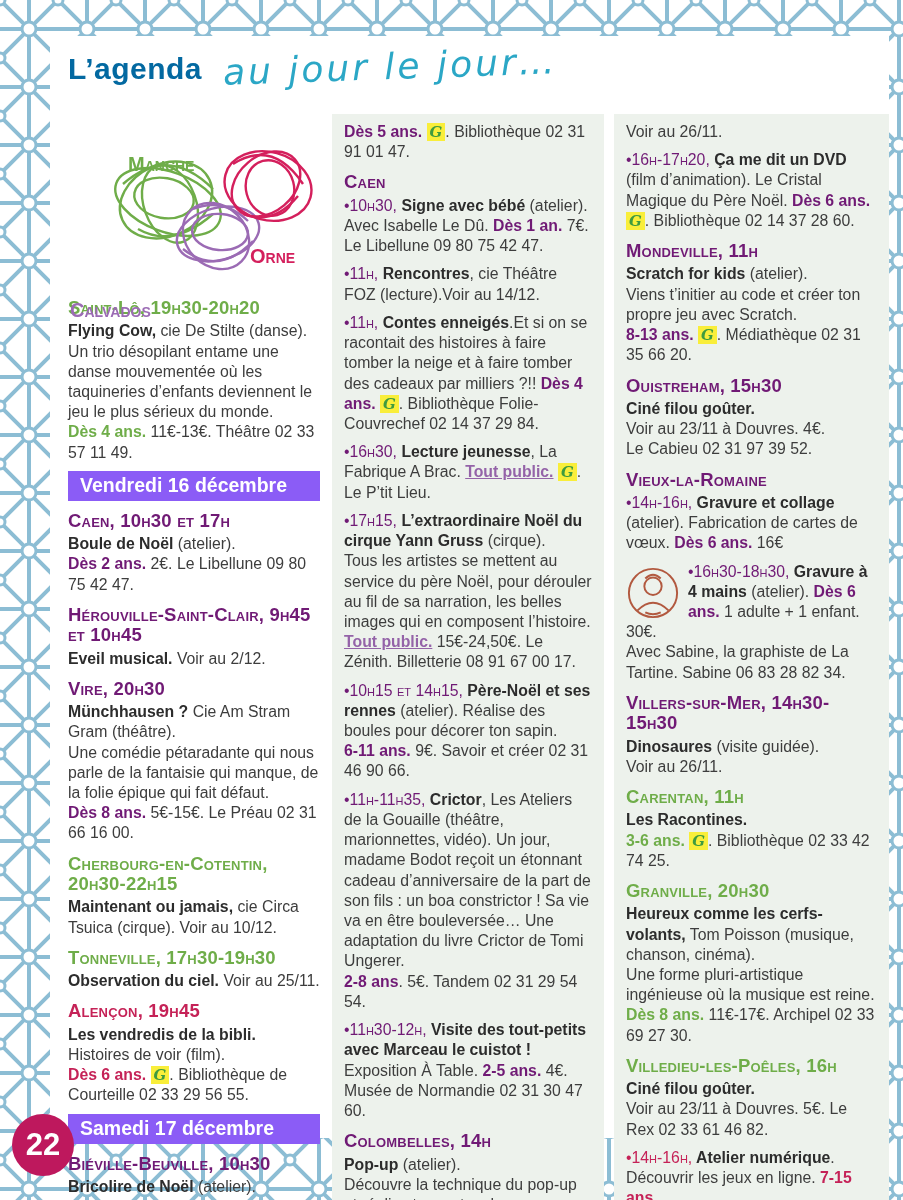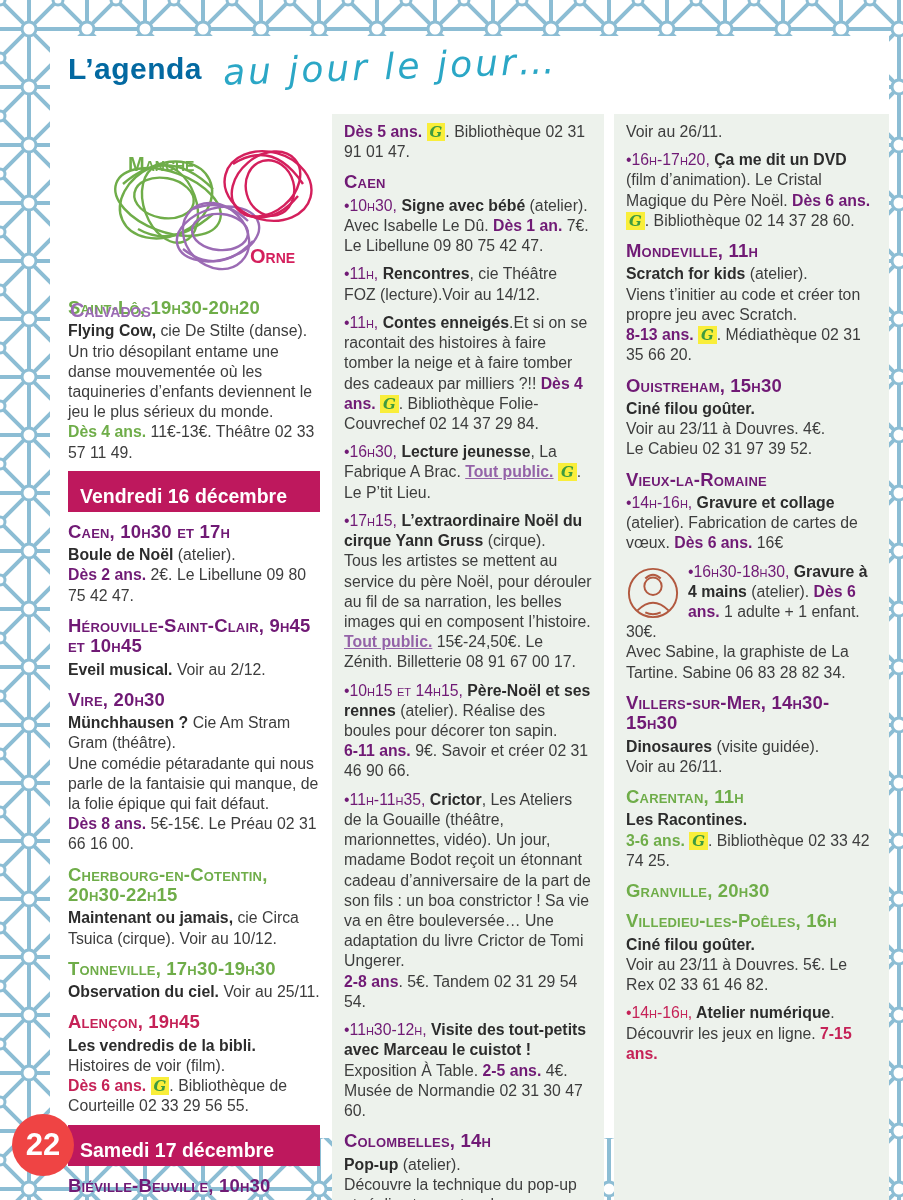"Vendredi 16 décembre" .banner { background: #be185d -> #8b5cf6; padding: 14px 4px 4px 12px -> 3px 4px 4px 12px }
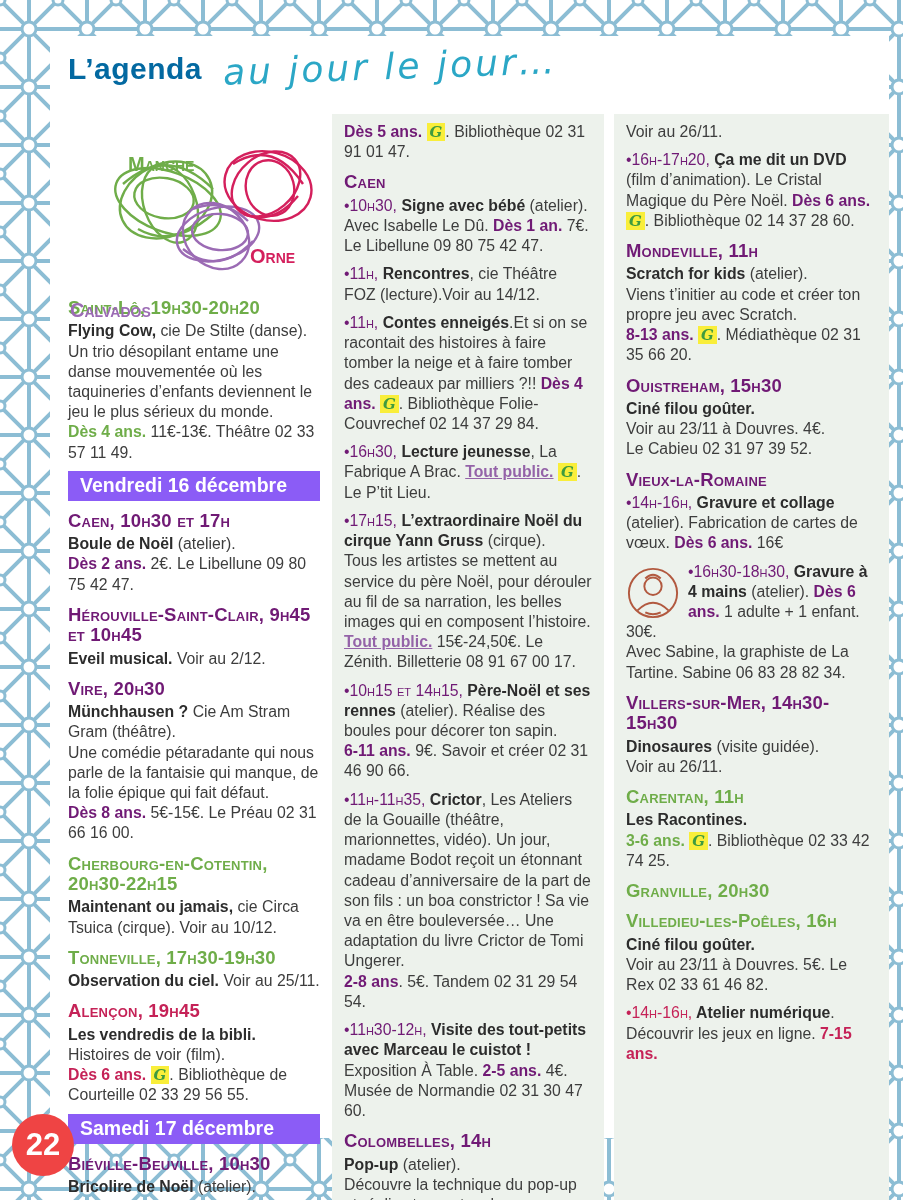"Heureux comme les cerfs-volants, Tom" p.para { html: none -> <p><span>Heureux comme les cerfs-volants,</span><span> Tom Poisson (musique, chanson, cinéma).</span><br><span>Une forme pluri-artistique ingénieuse où la musique est reine.</span><br><span>Dès 8 ans.</span><span> 11€-17€. Archipel 02 33 69 27 30.</span></p> }
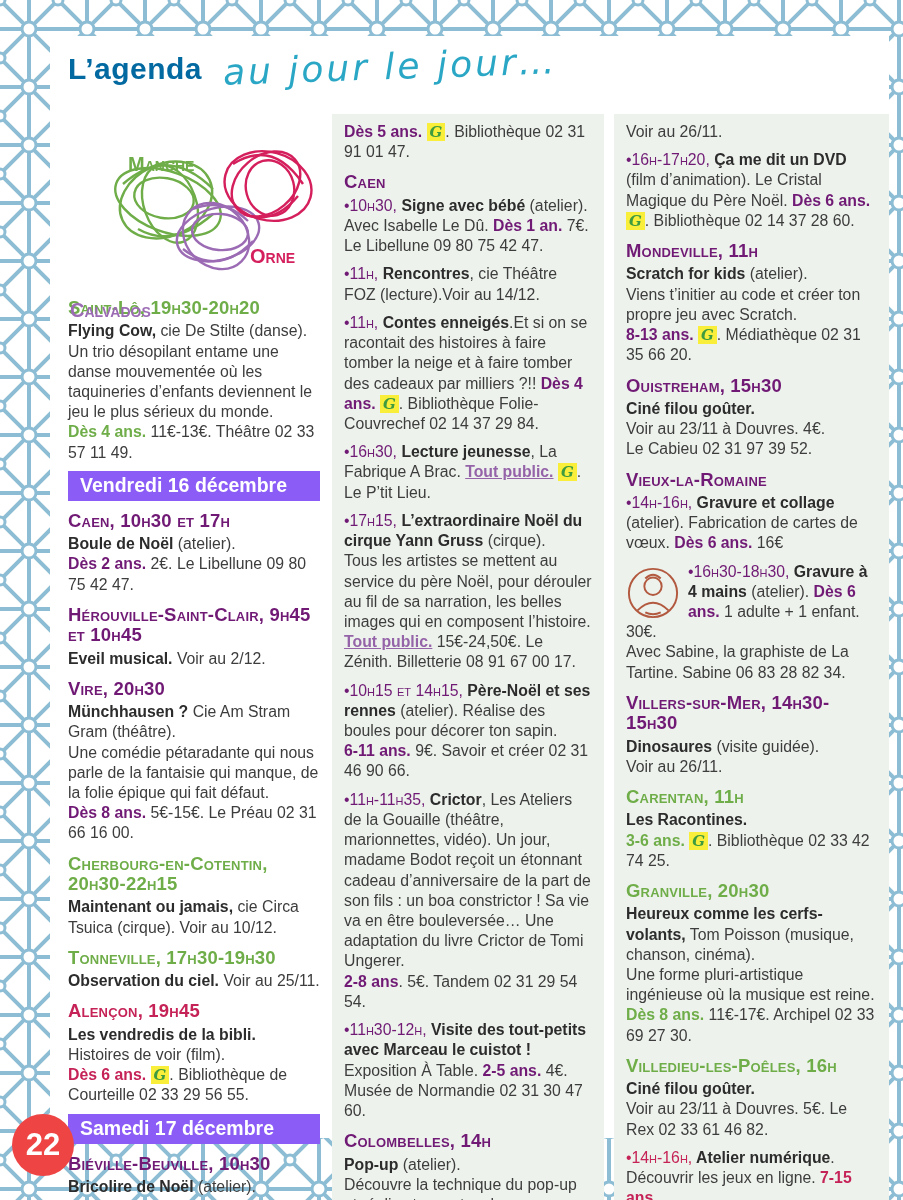"22" .page-num { background: #ef4444 -> #be185d }
